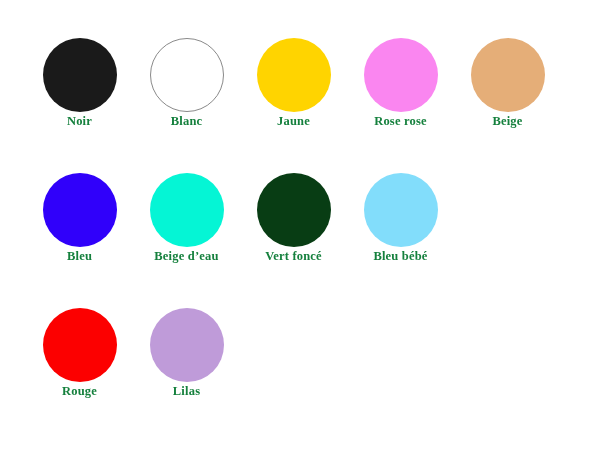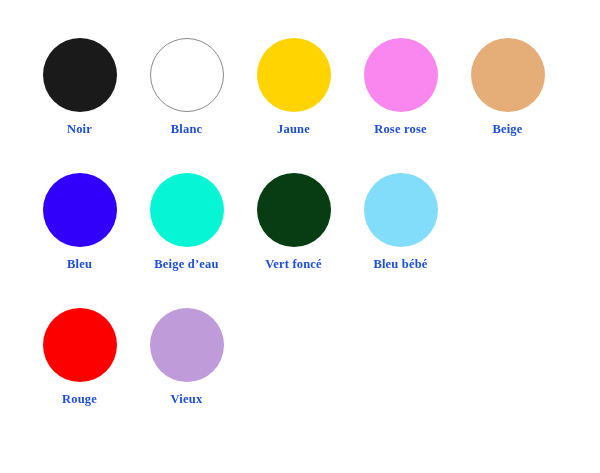"Noir" .swatch-label { color: #1d4ed8 -> #15803d; margin-top: 10px -> 2px }
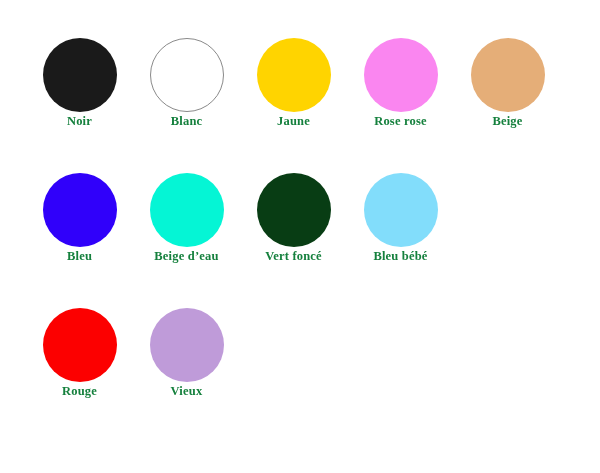"Vieux" div.swatch-label { text: Vieux -> Lilas }
